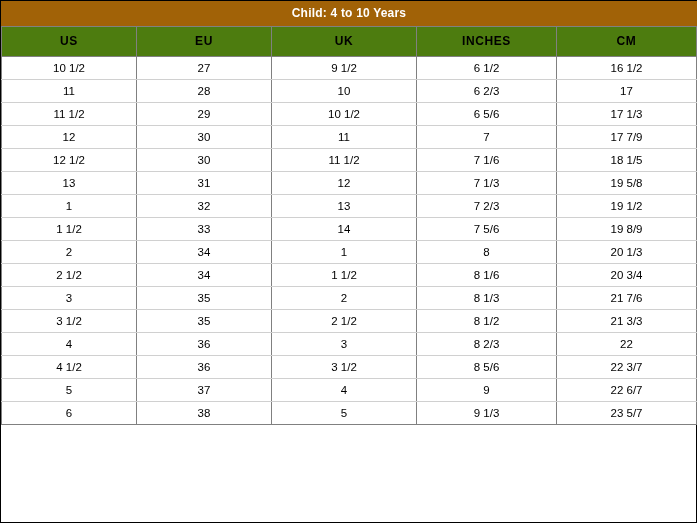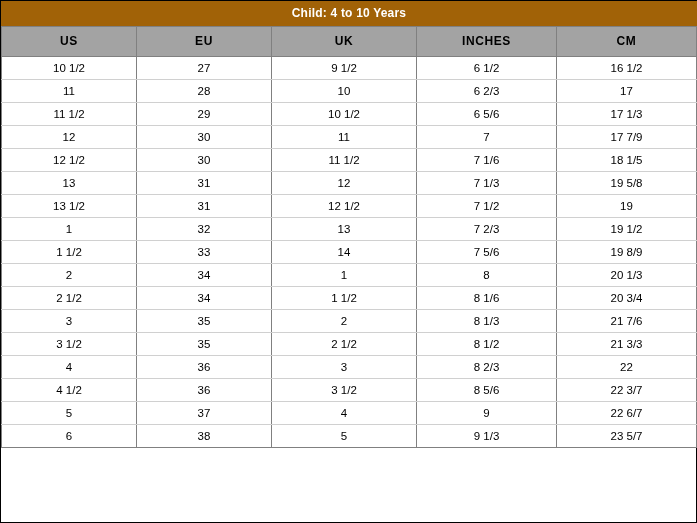"US" table.size-table th { background: #a3a3a3 -> #4d7c0f }
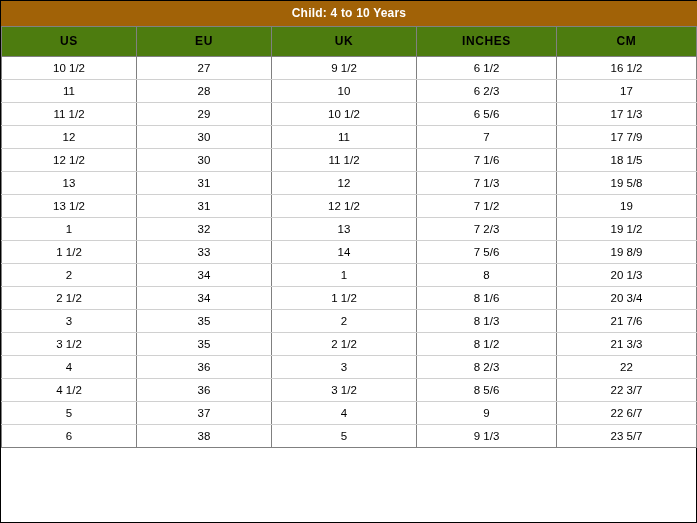"13 1/2" tr { html: <tr> <td>13 1/2</td> <td>31</td> <td>12 1/2</td> <td>7 1/2</td> <td>19</td> </tr> -> none }
